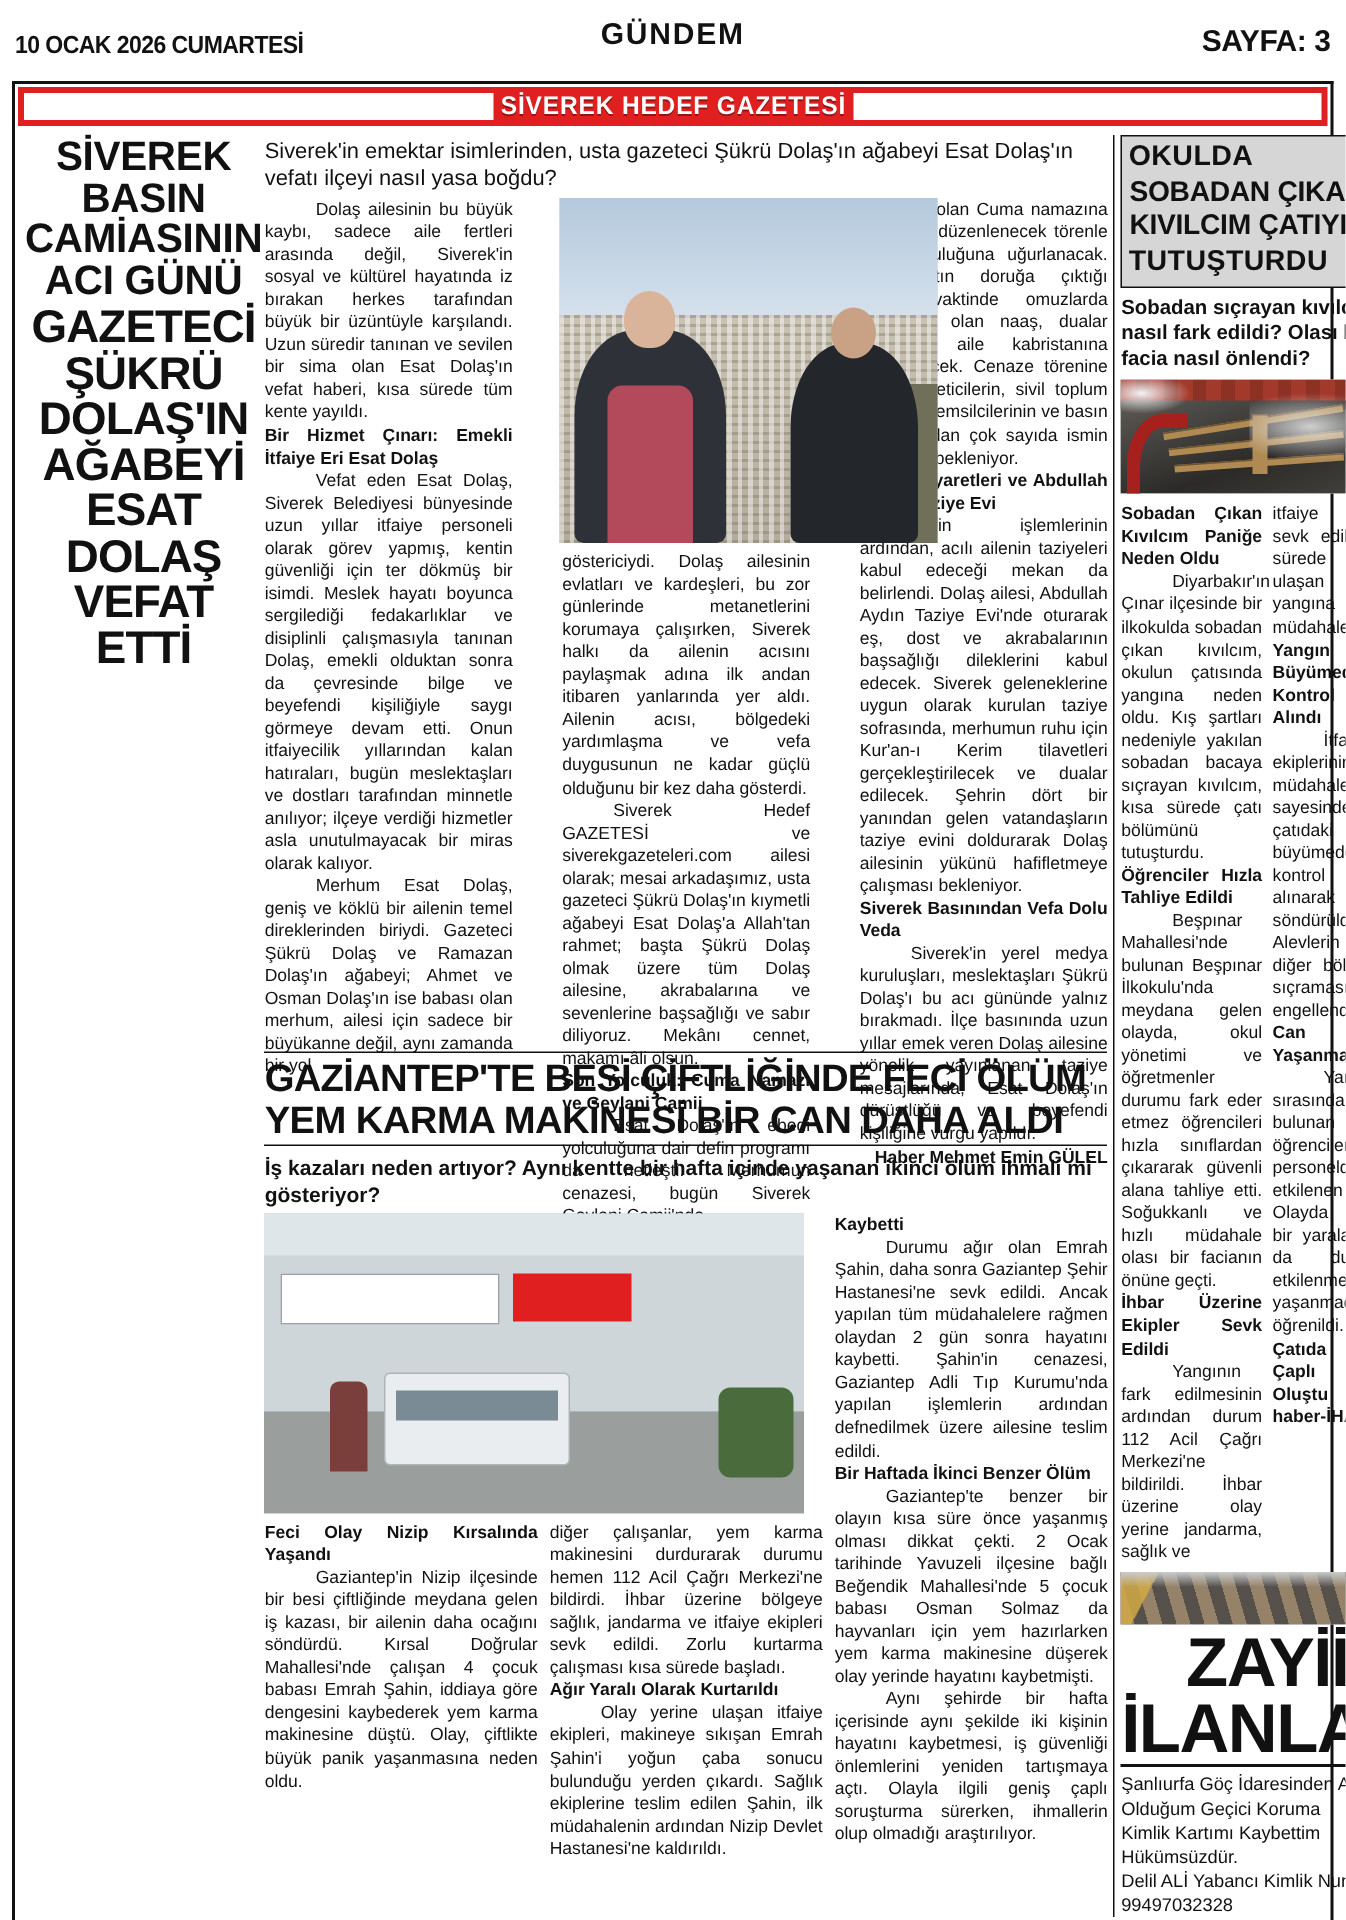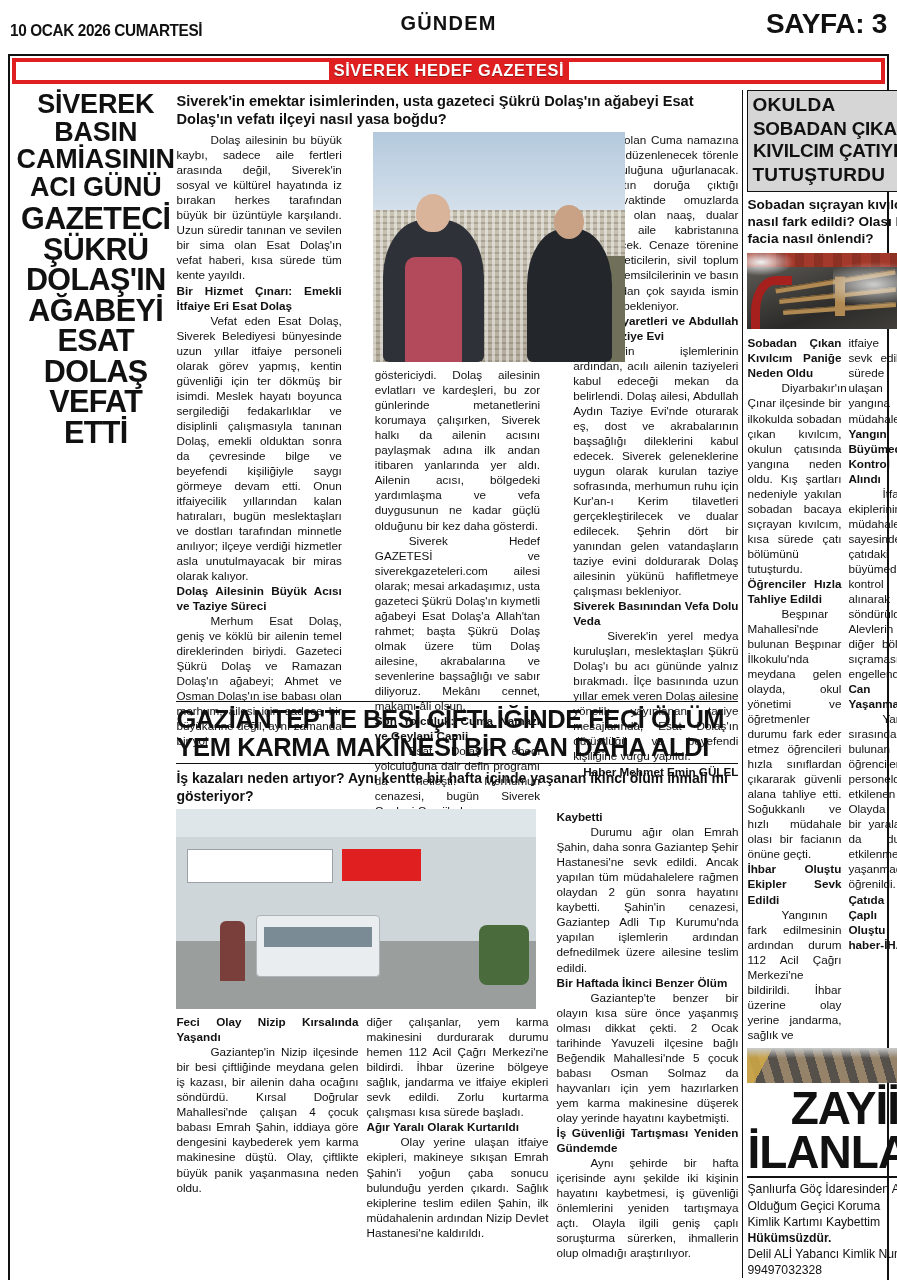"SAYFA: 3" .mast-page { font-size: 28px -> 20px }
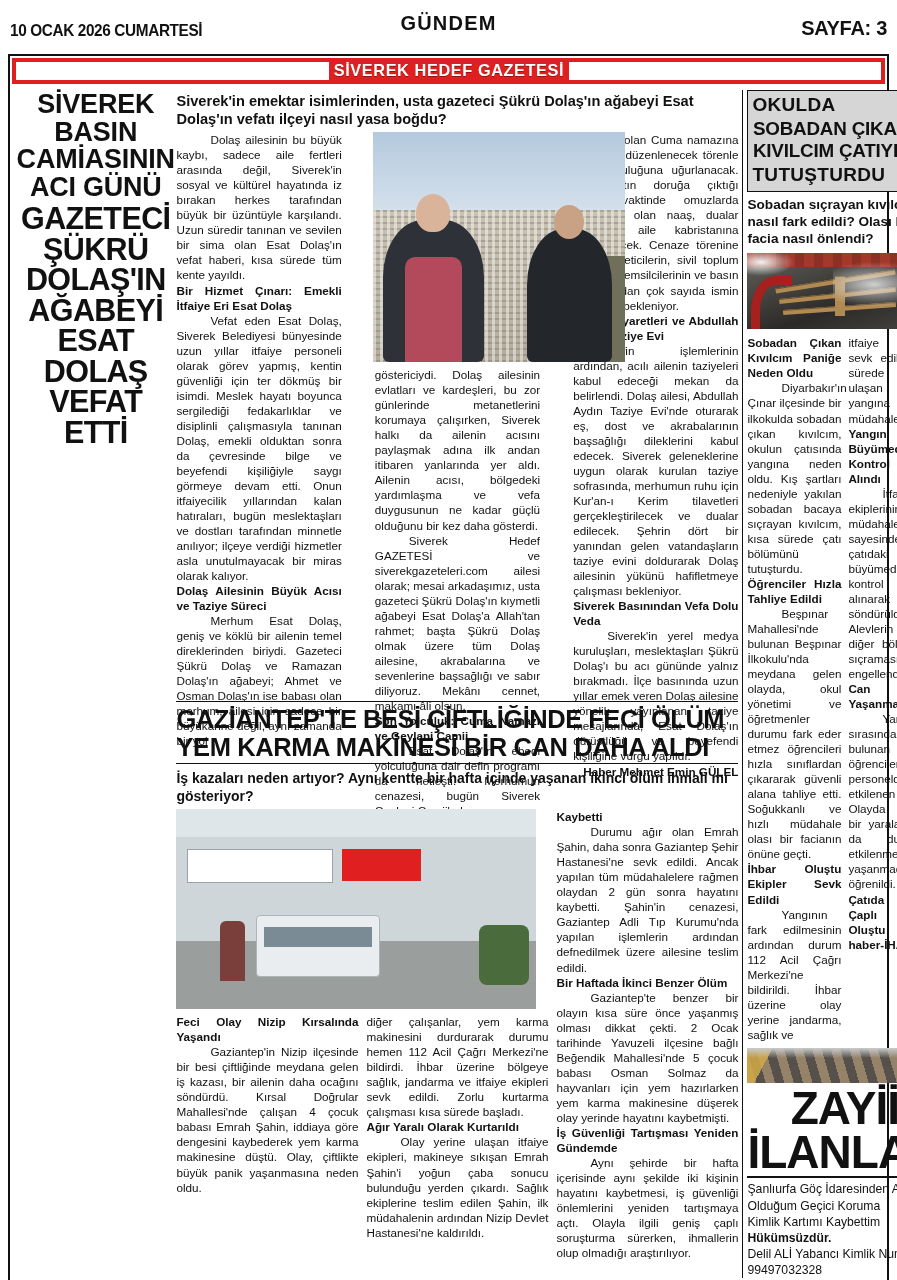"Siverek'in emektar isimlerinden, usta" .deck { font-weight: bold -> normal }
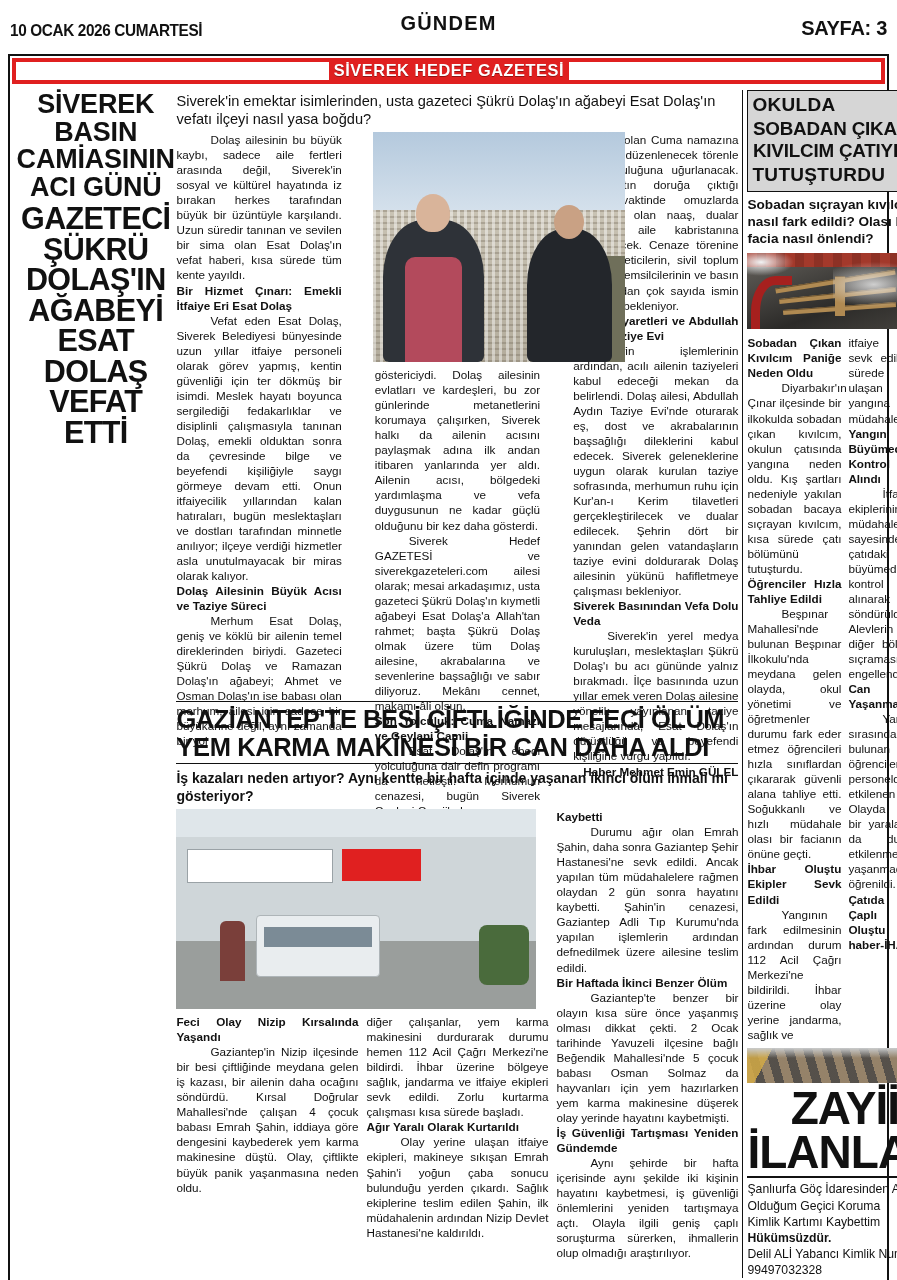"Dolaş Ailesinin Büyük Acısı ve" p.sub { html: <p>Dolaş Ailesinin Büyük Acısı ve Taziye Süreci</p> -> none }
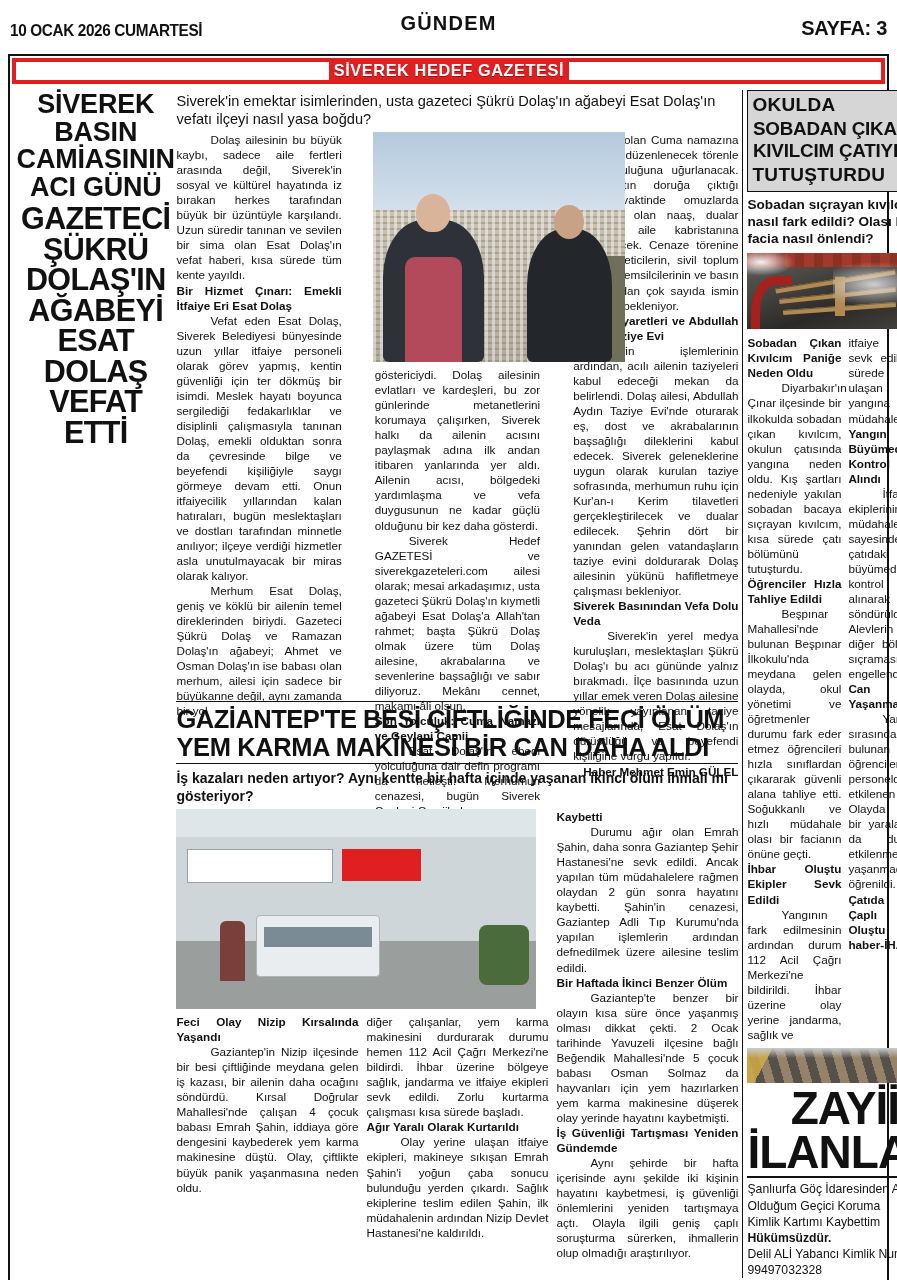"İhbar Oluştu Ekipler Sevk Edildi" p.sub { text: Oluştu -> Üzerine }
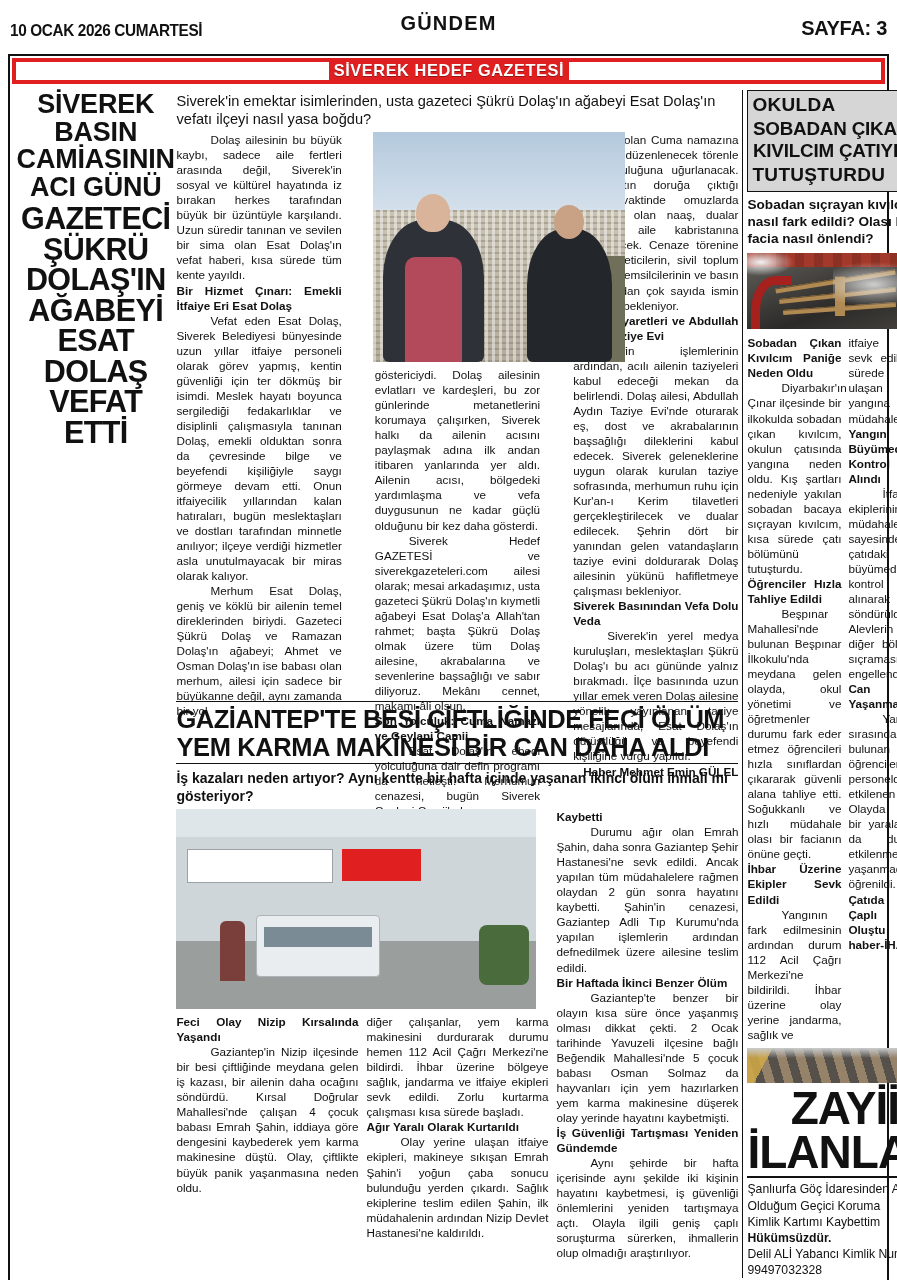"İş Güvenliği Tartışması Yeniden Gündemde" p.sub { html: <p>İş Güvenliği Tartışması Yeniden Gündemde</p> -> none }
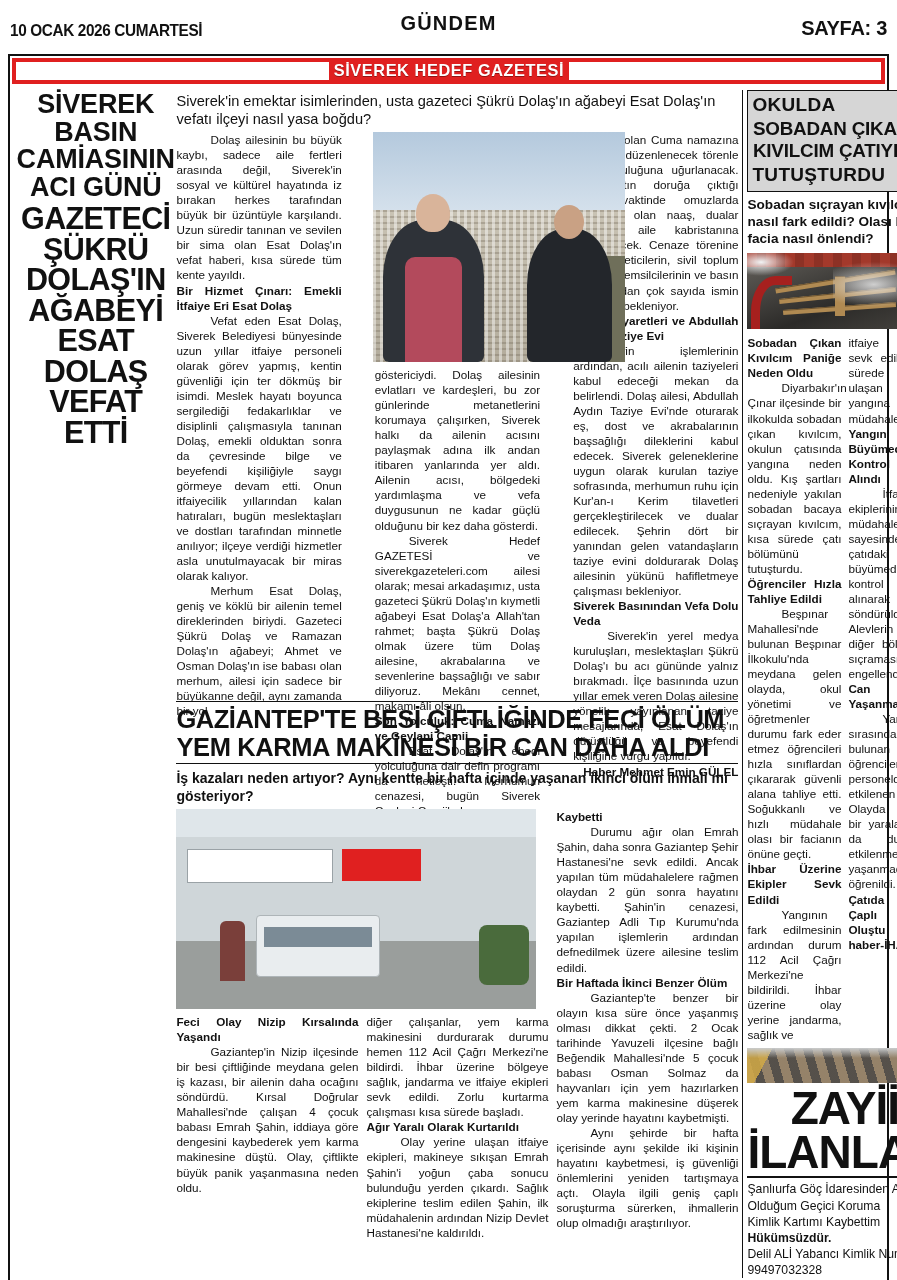"Hükümsüzdür." .zayii-body b { font-weight: bold -> normal }
